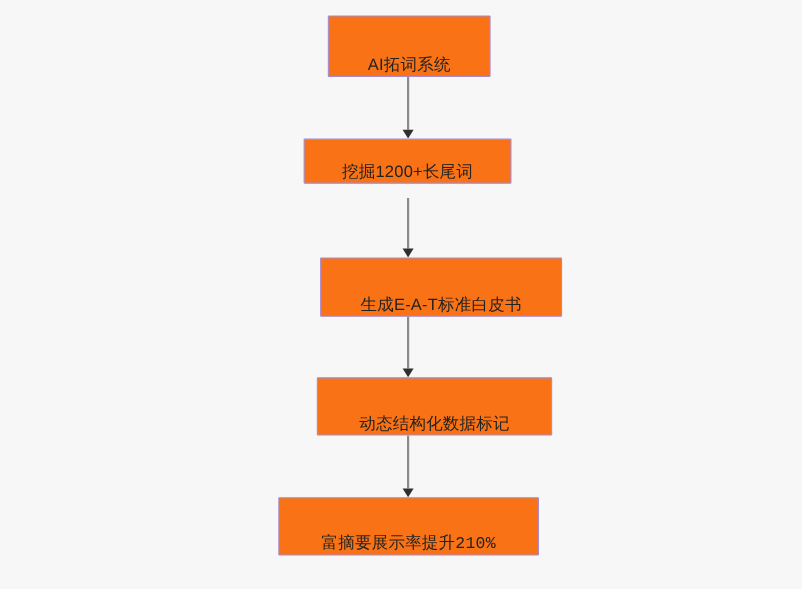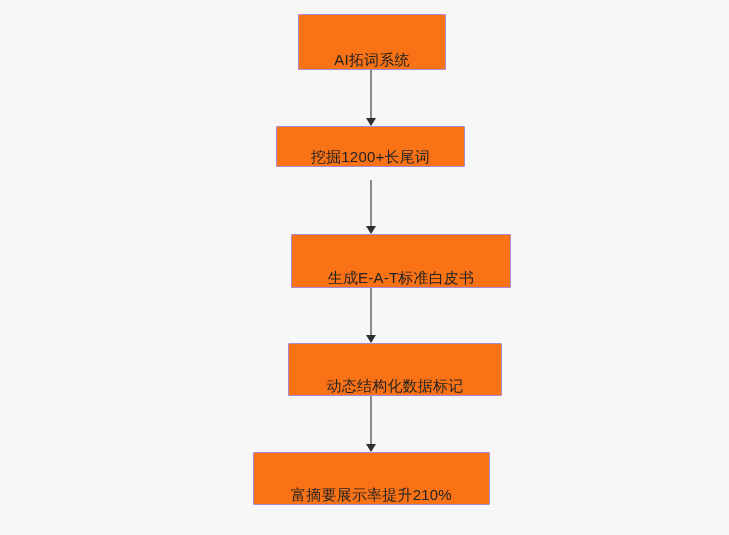"富摘要展示率提升210%" div.node { font-family: none -> Liberation Mono, monospace }
